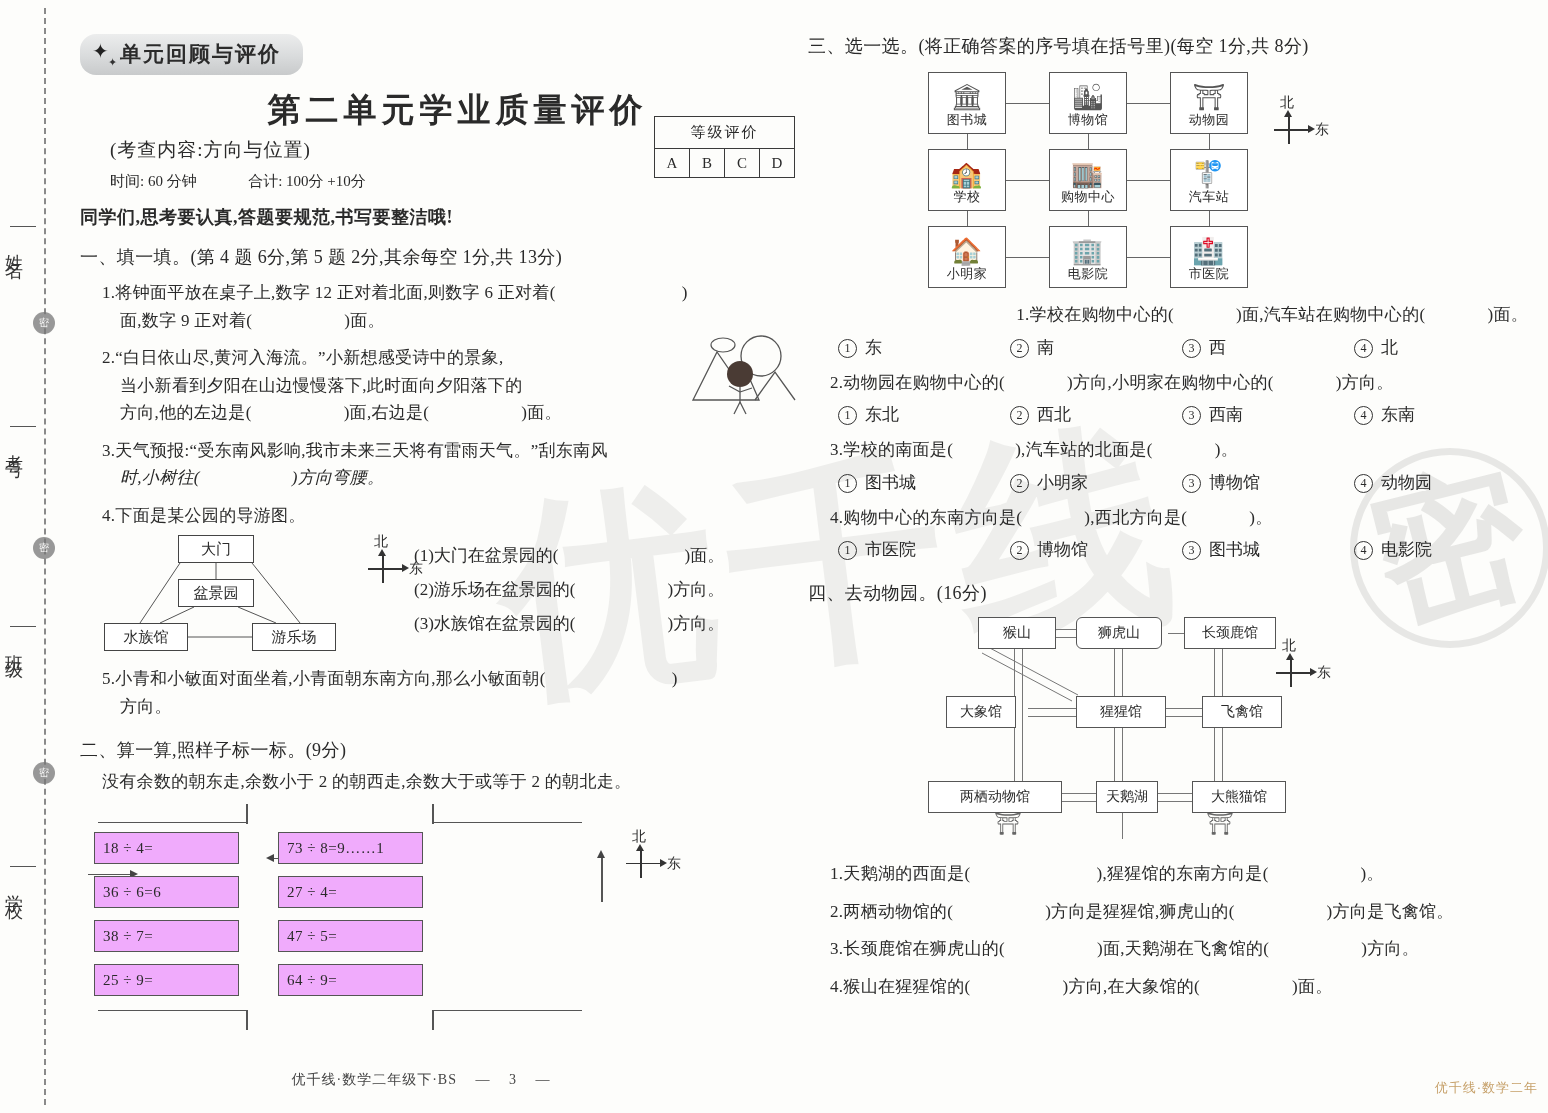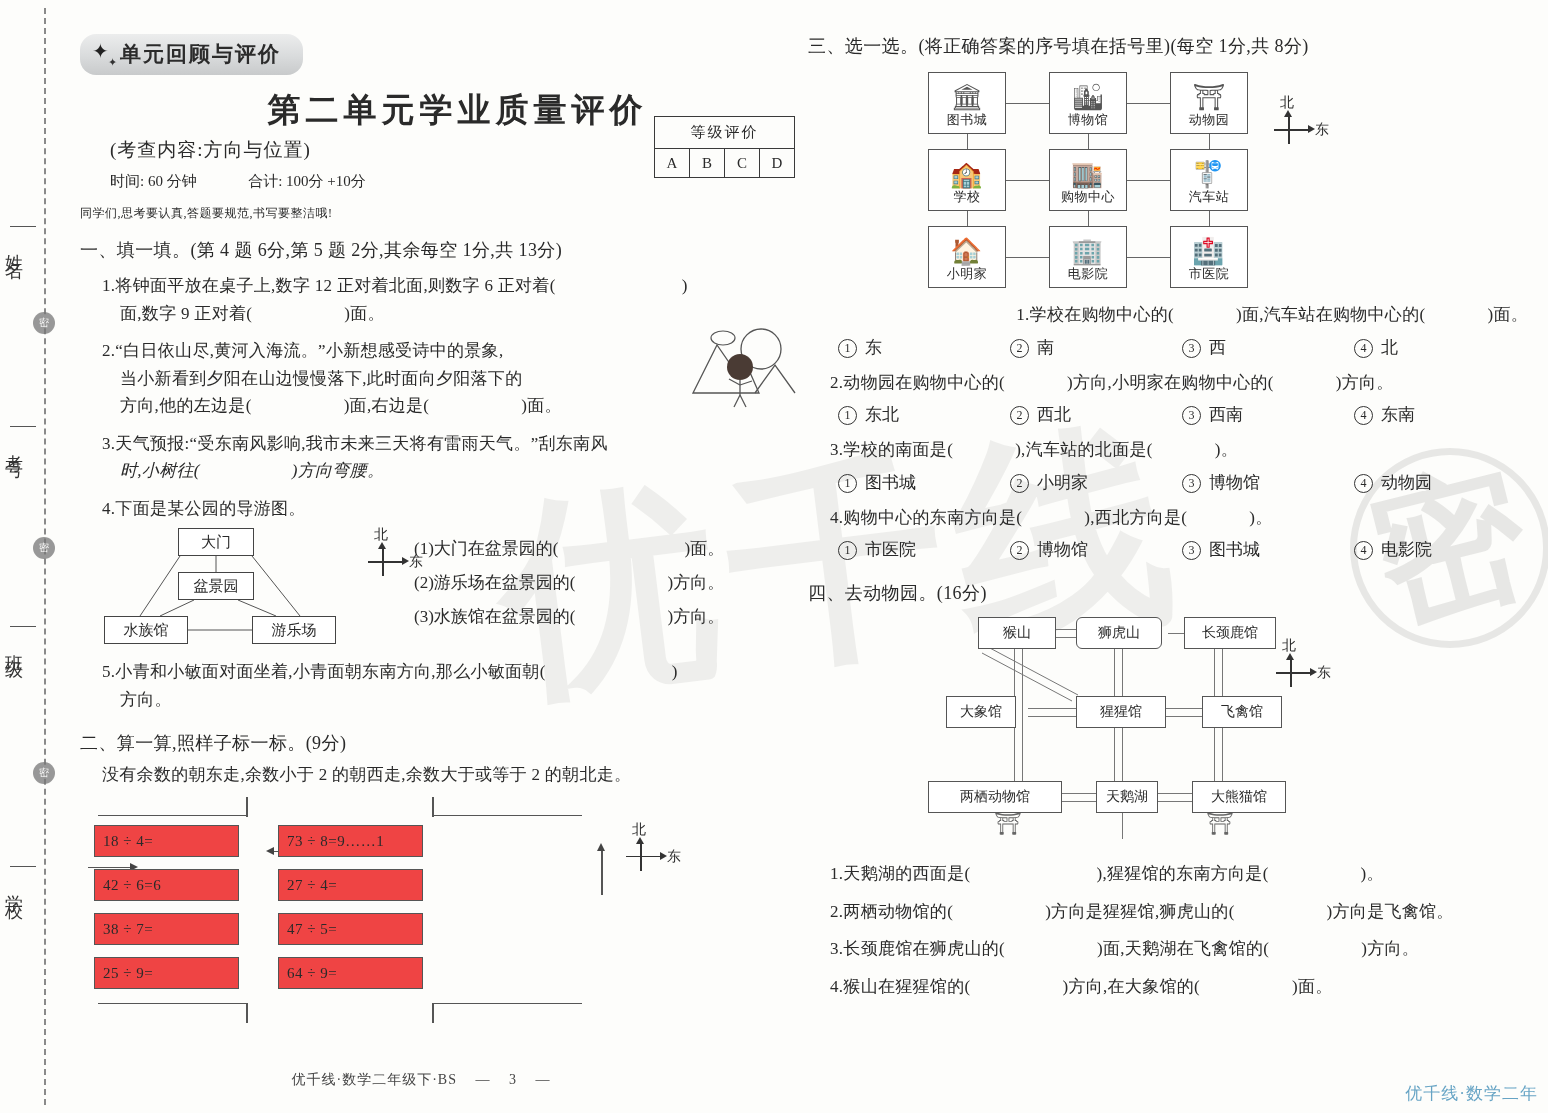"同学们,思考要认真,答题要规范,书写要整洁哦!" .greeting { font-size: 12px -> 18px; font-weight: none -> bold }
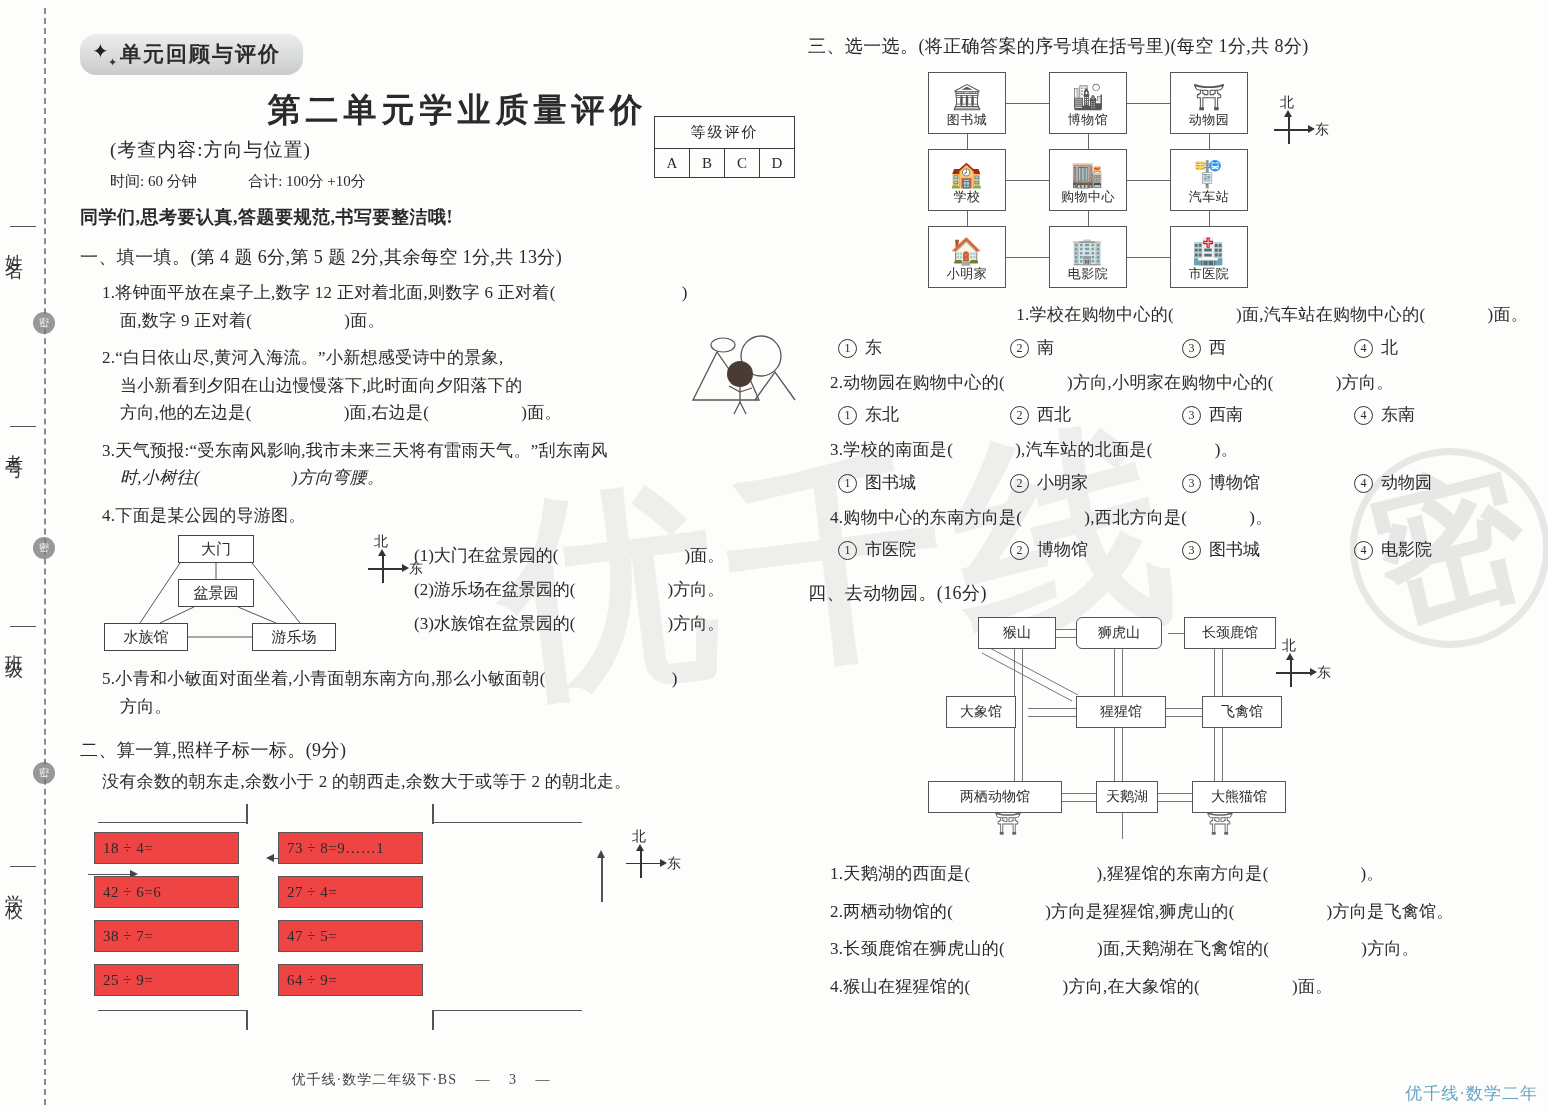"18 ÷ 4=" .dbox { background: #ef4444 -> #f0abfc }
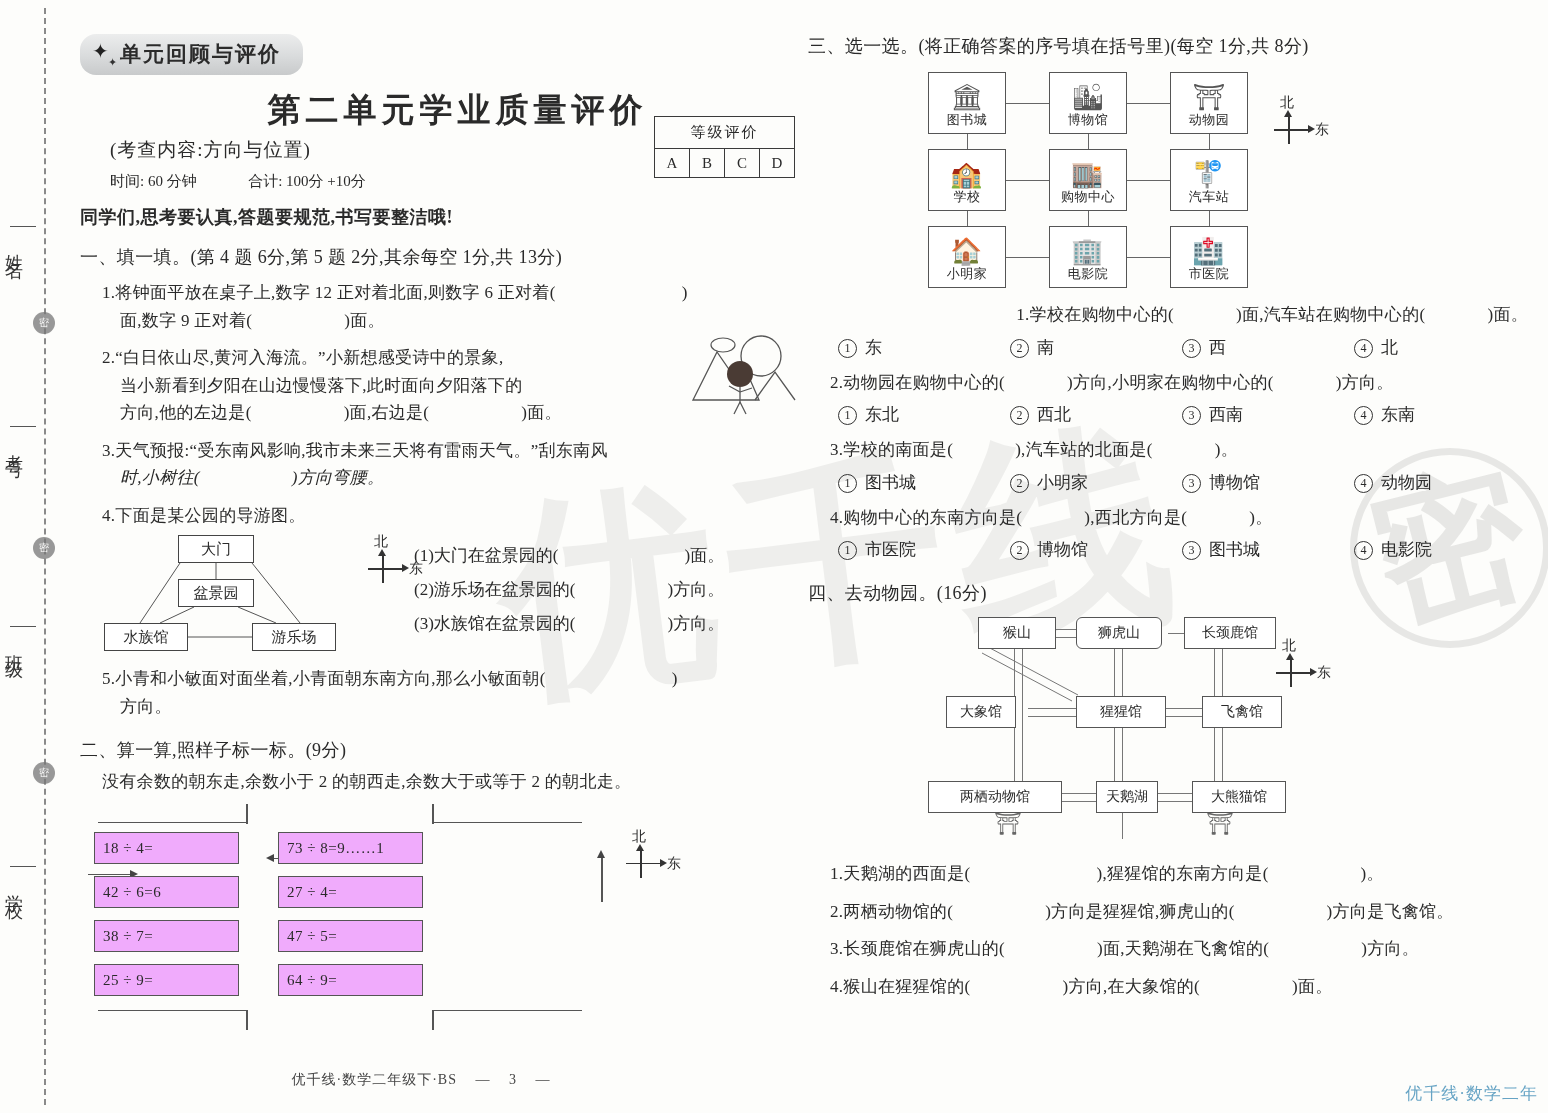"42 ÷ 6=6" div.dbox { text: 42 -> 36 }
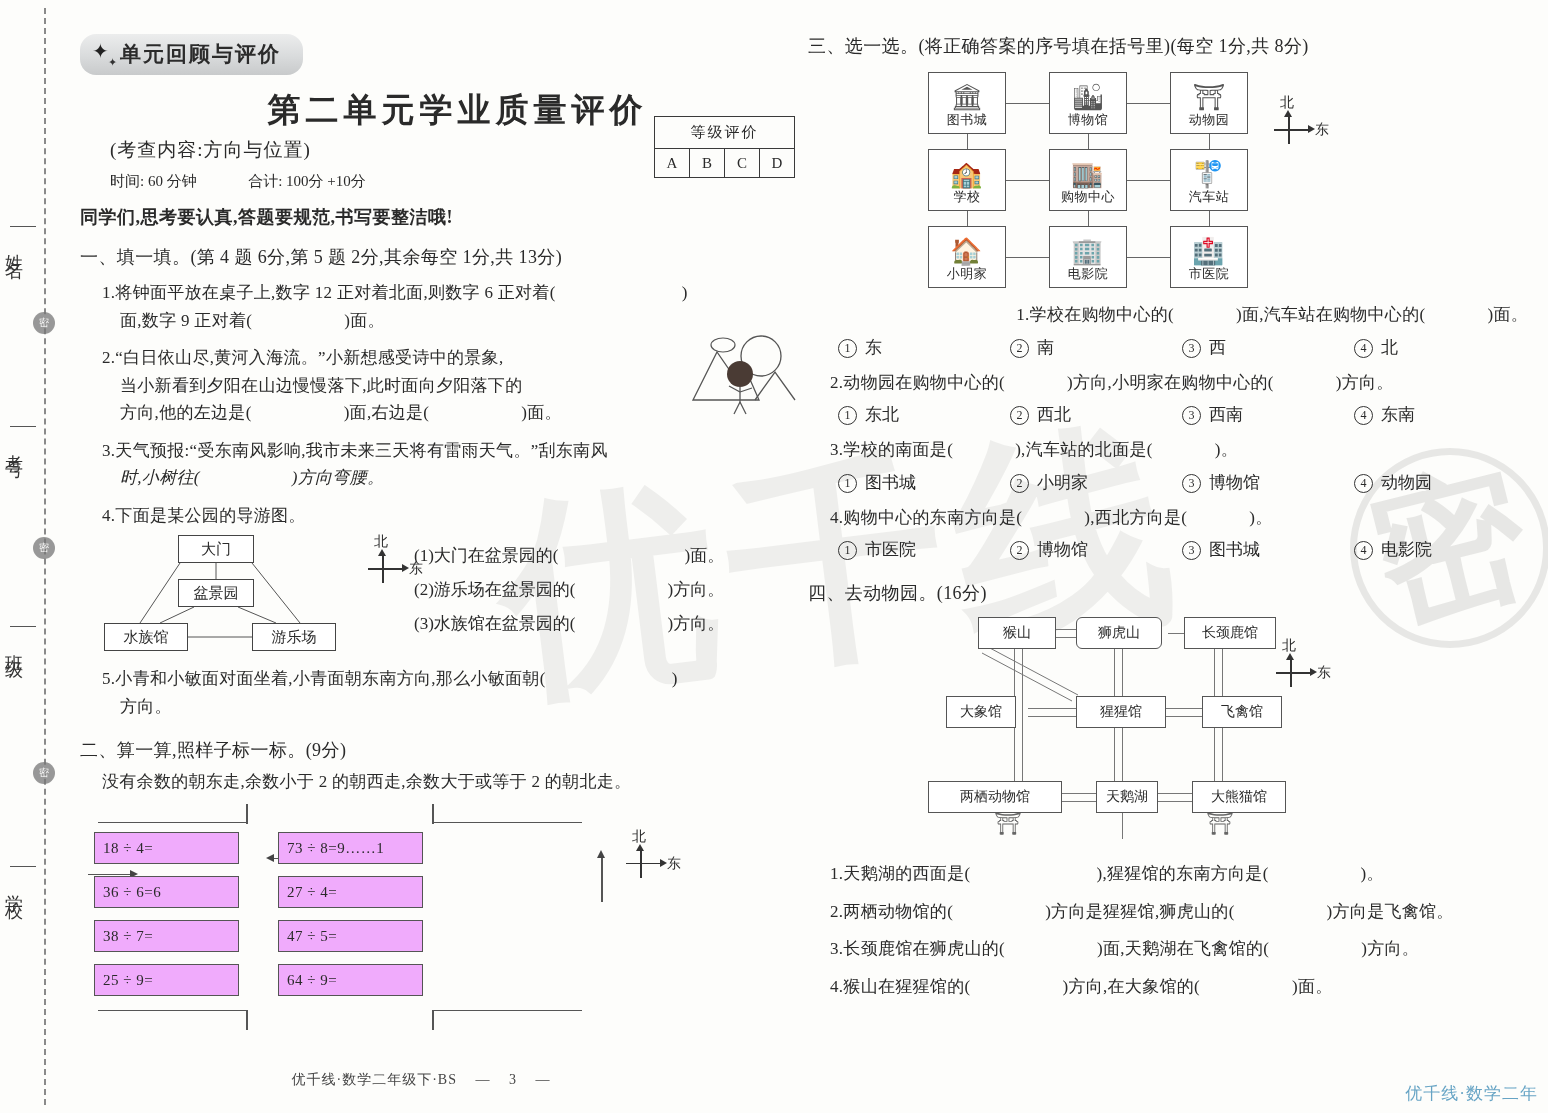"优千线·数学二年" .footer-ghost { bottom: 8px -> 16px; color: #0369a1 -> #a16207; font-size: 17px -> 13px }
